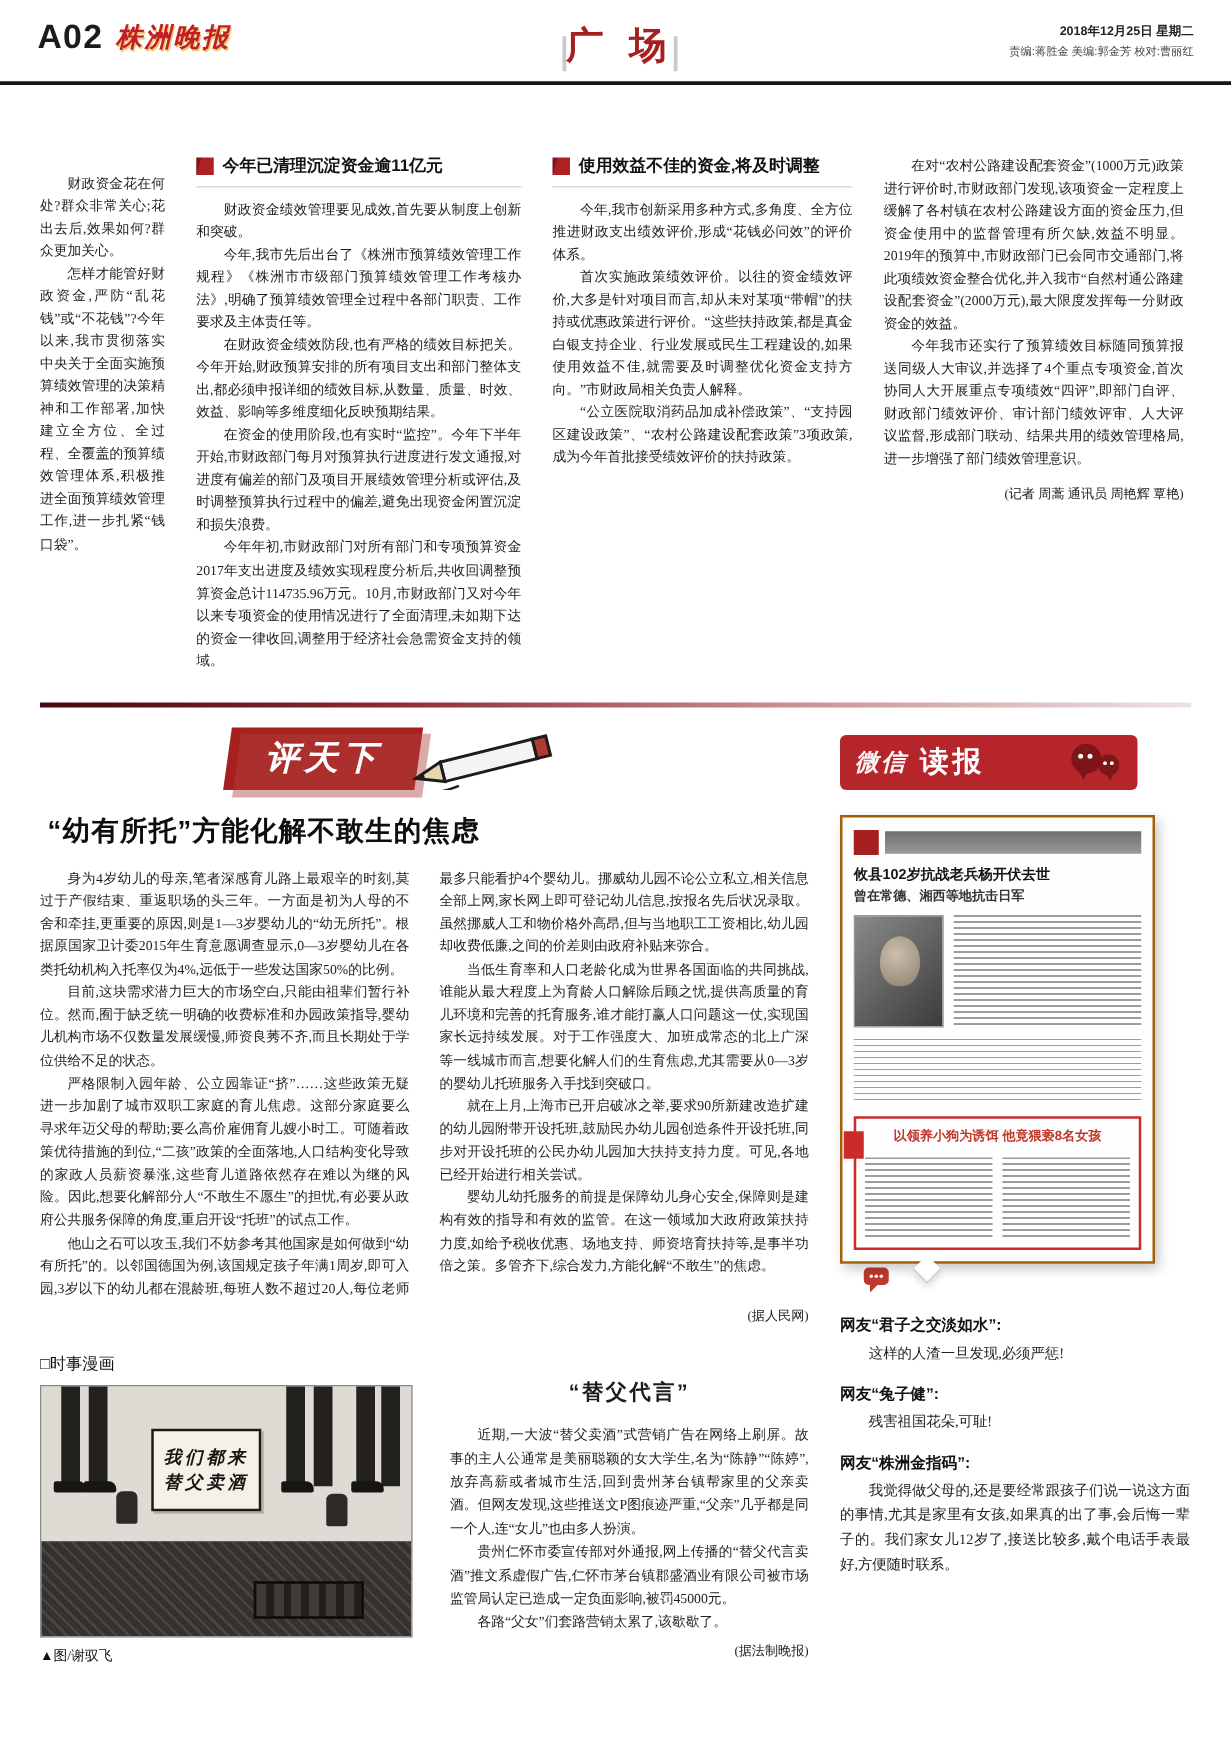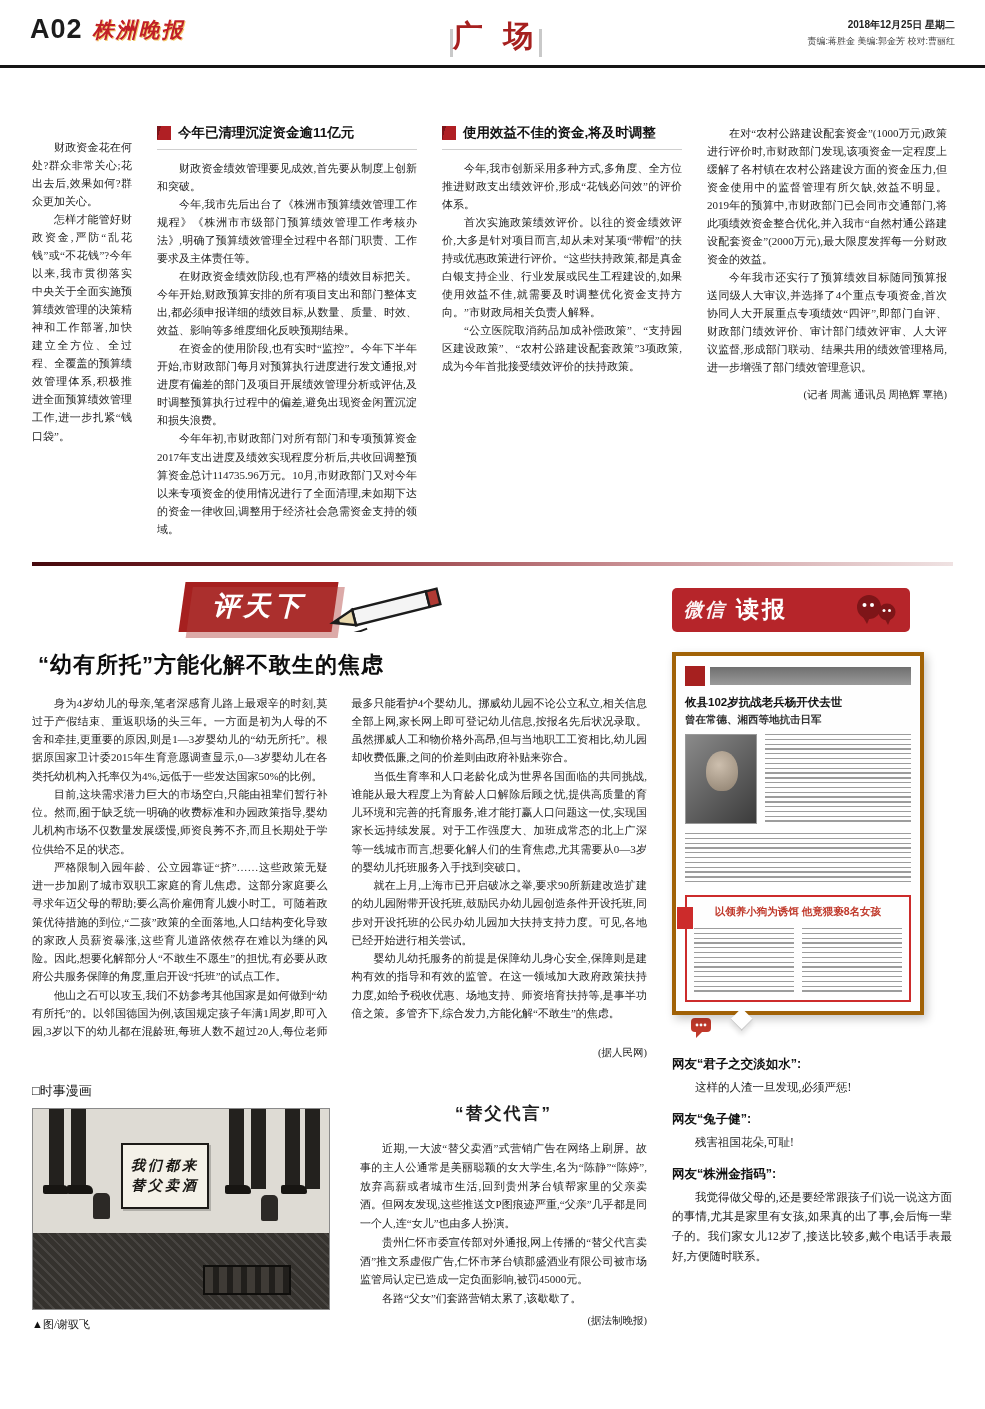"攸县102岁抗战老兵杨开伏去世" .clipping { border: 4px solid #a16207 -> 2px solid #a16207 }
